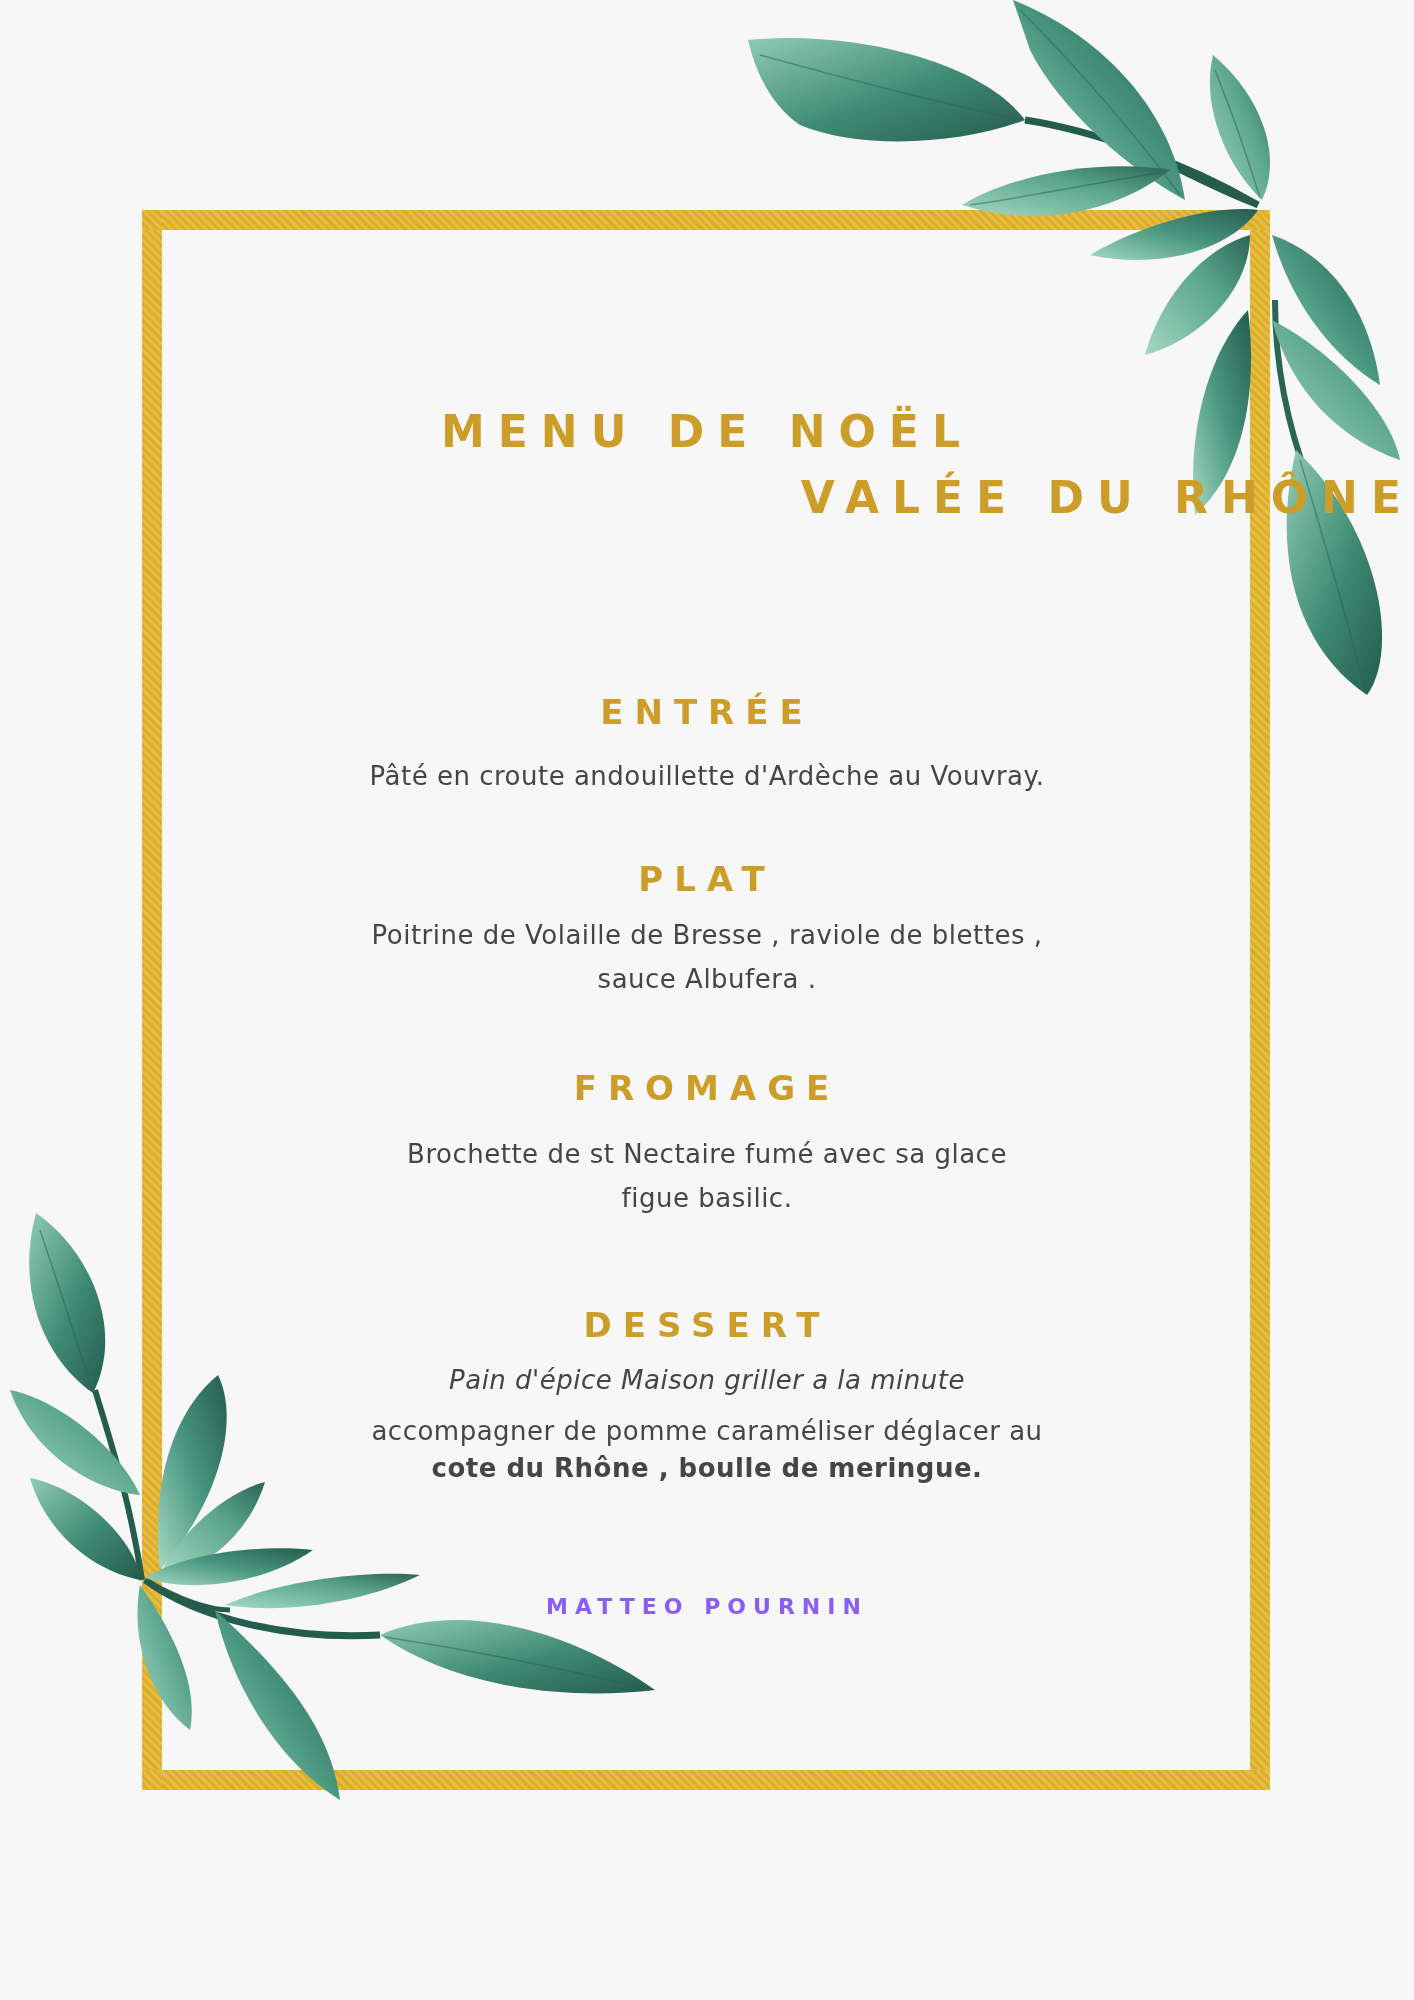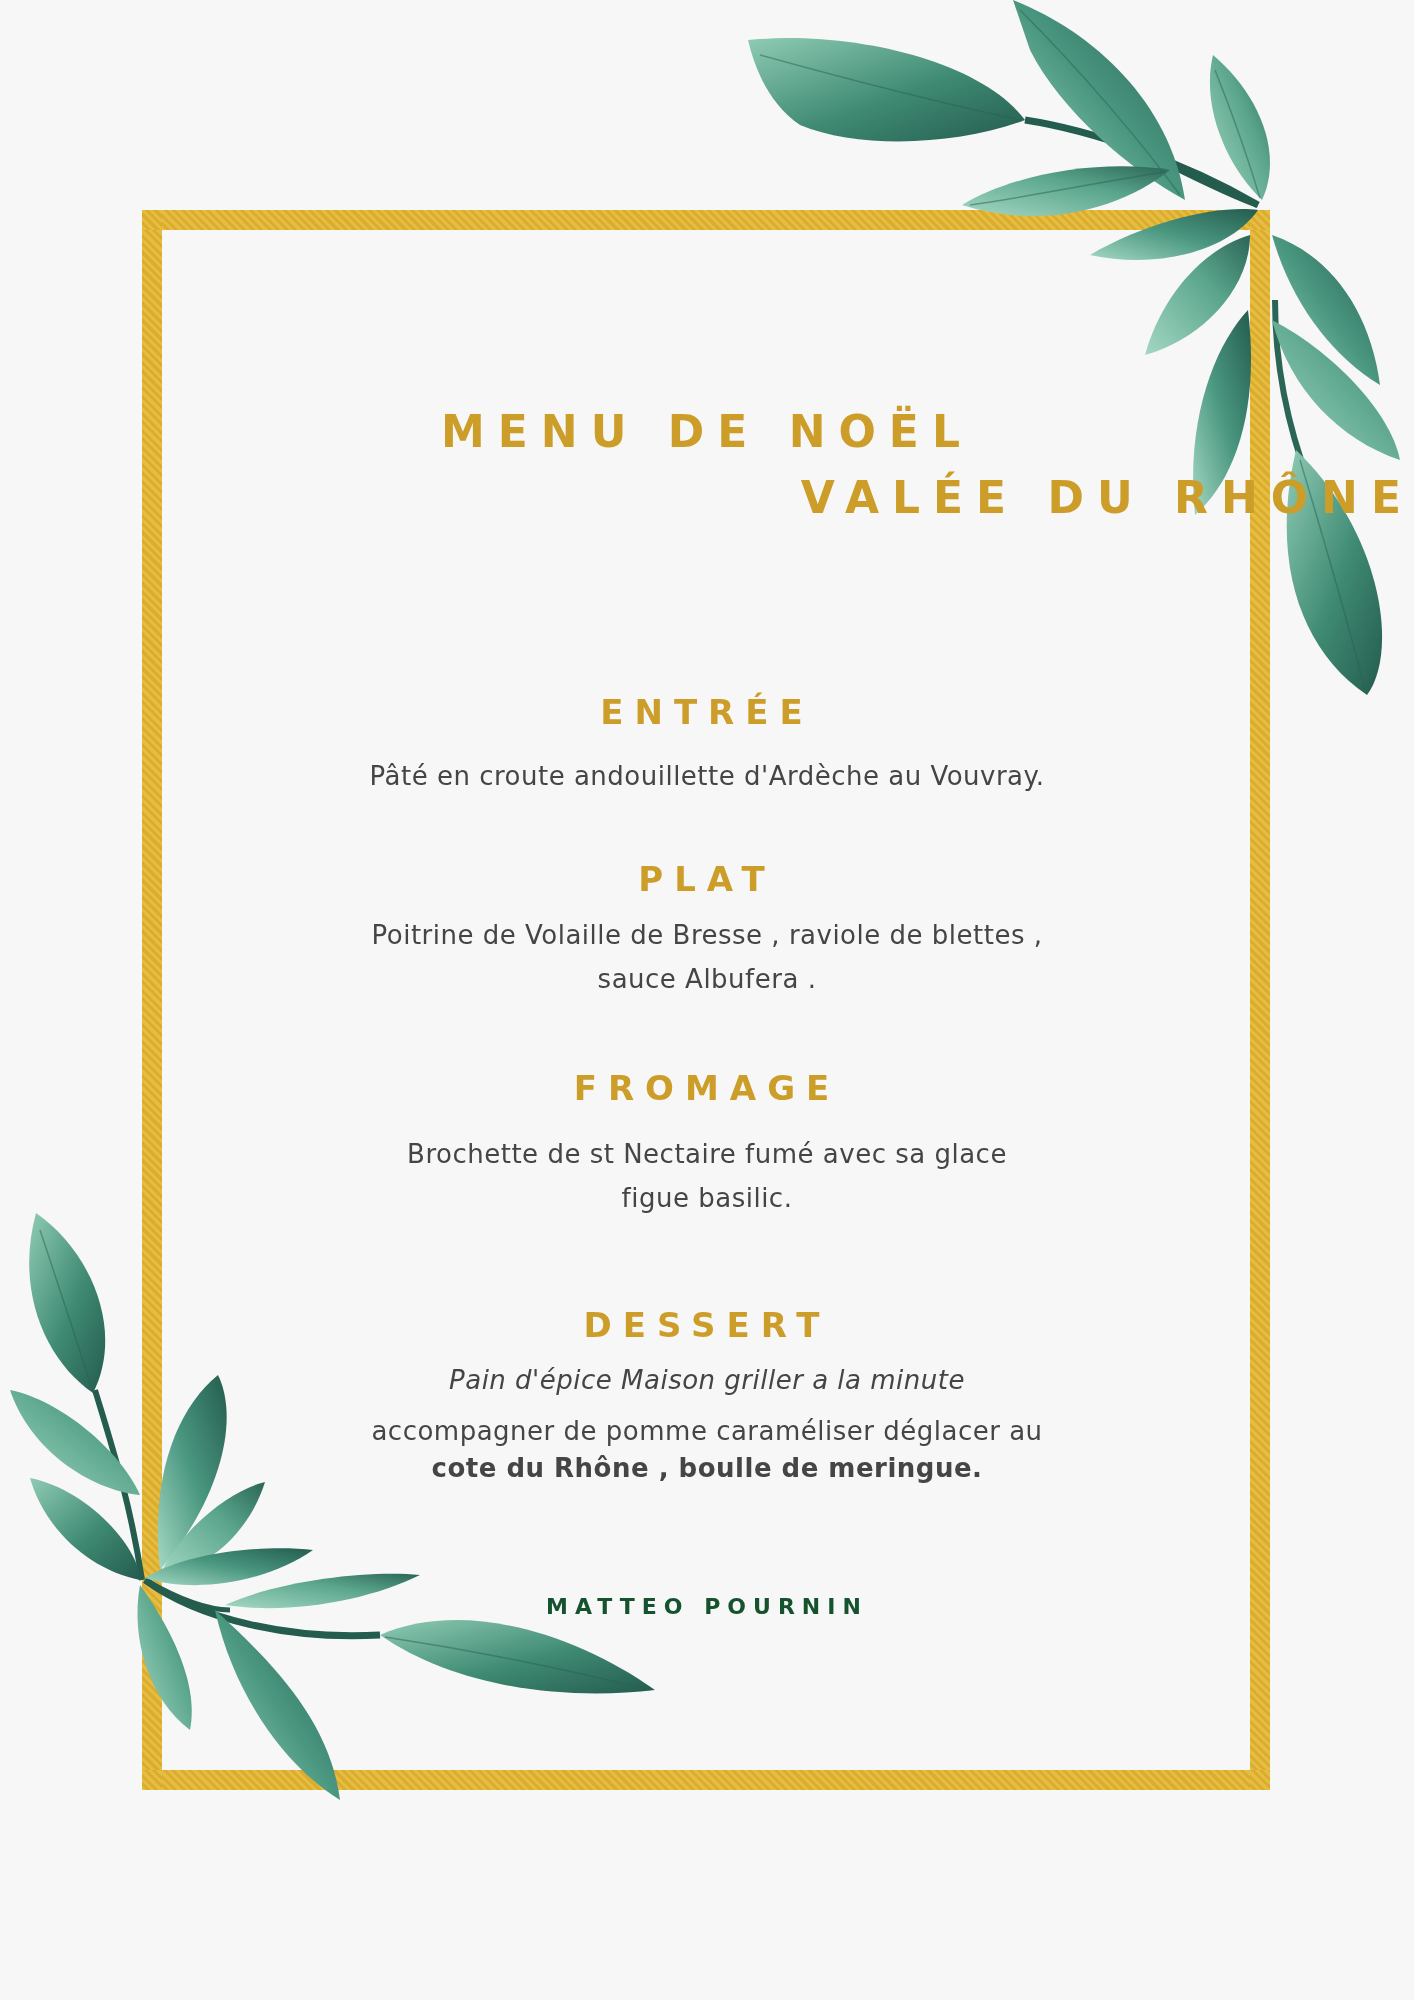"MATTEO POURNIN" .sig { color: #14532d -> #8b5cf6 }
